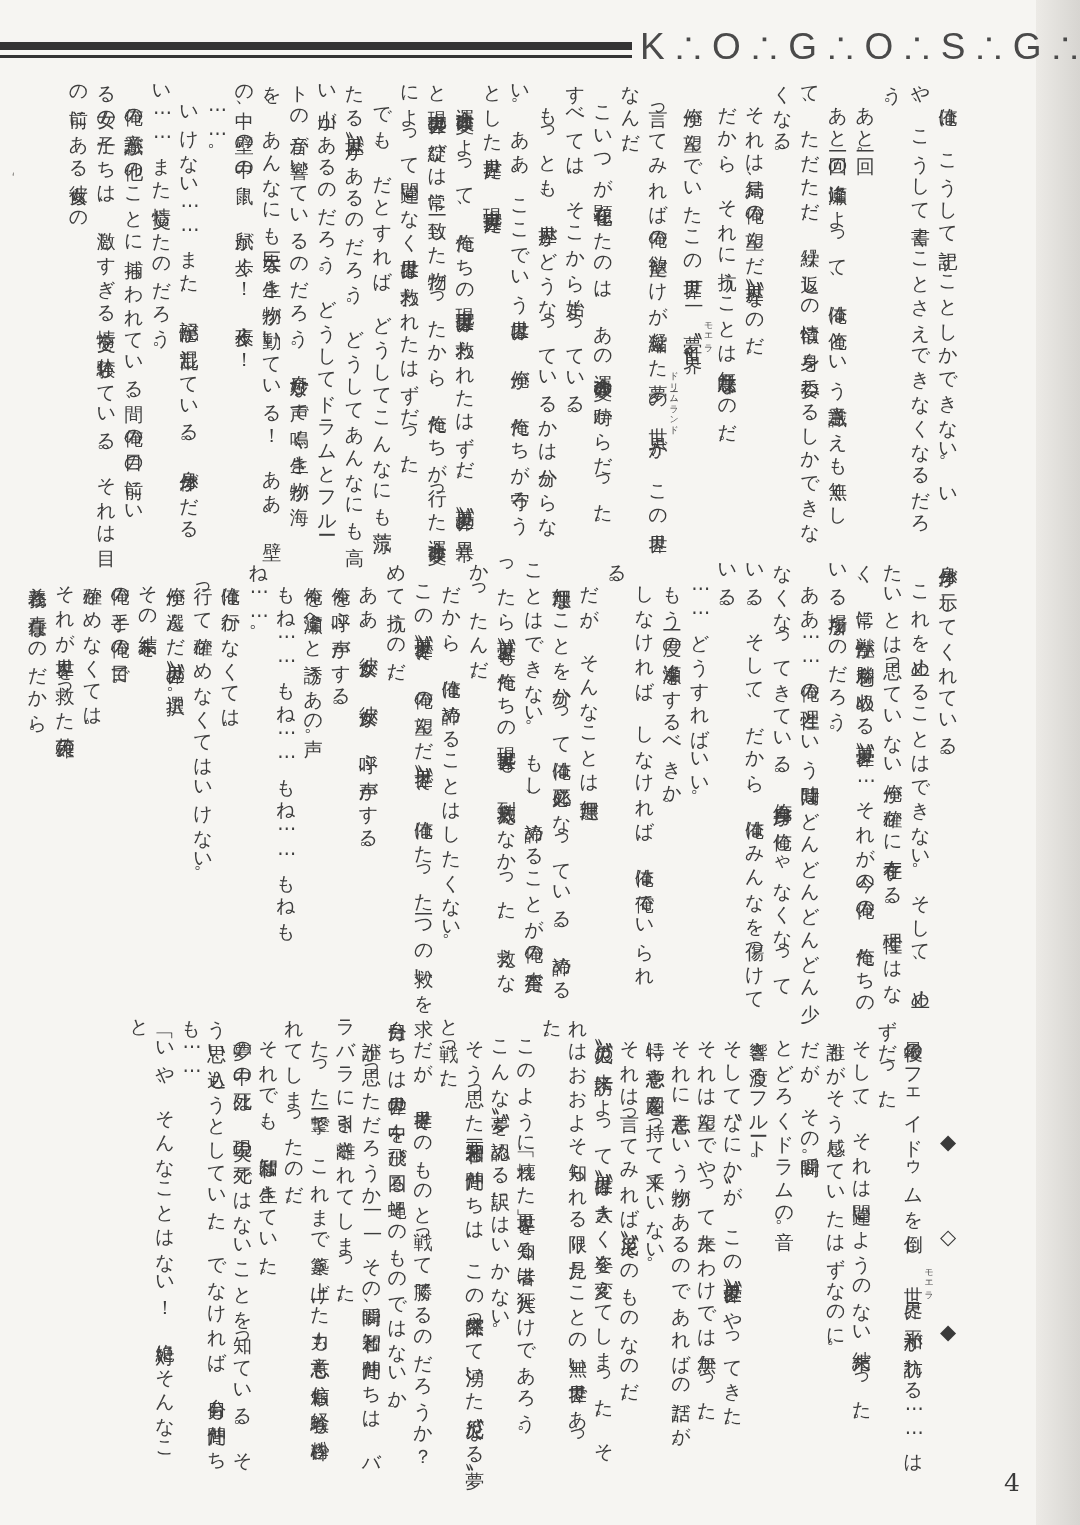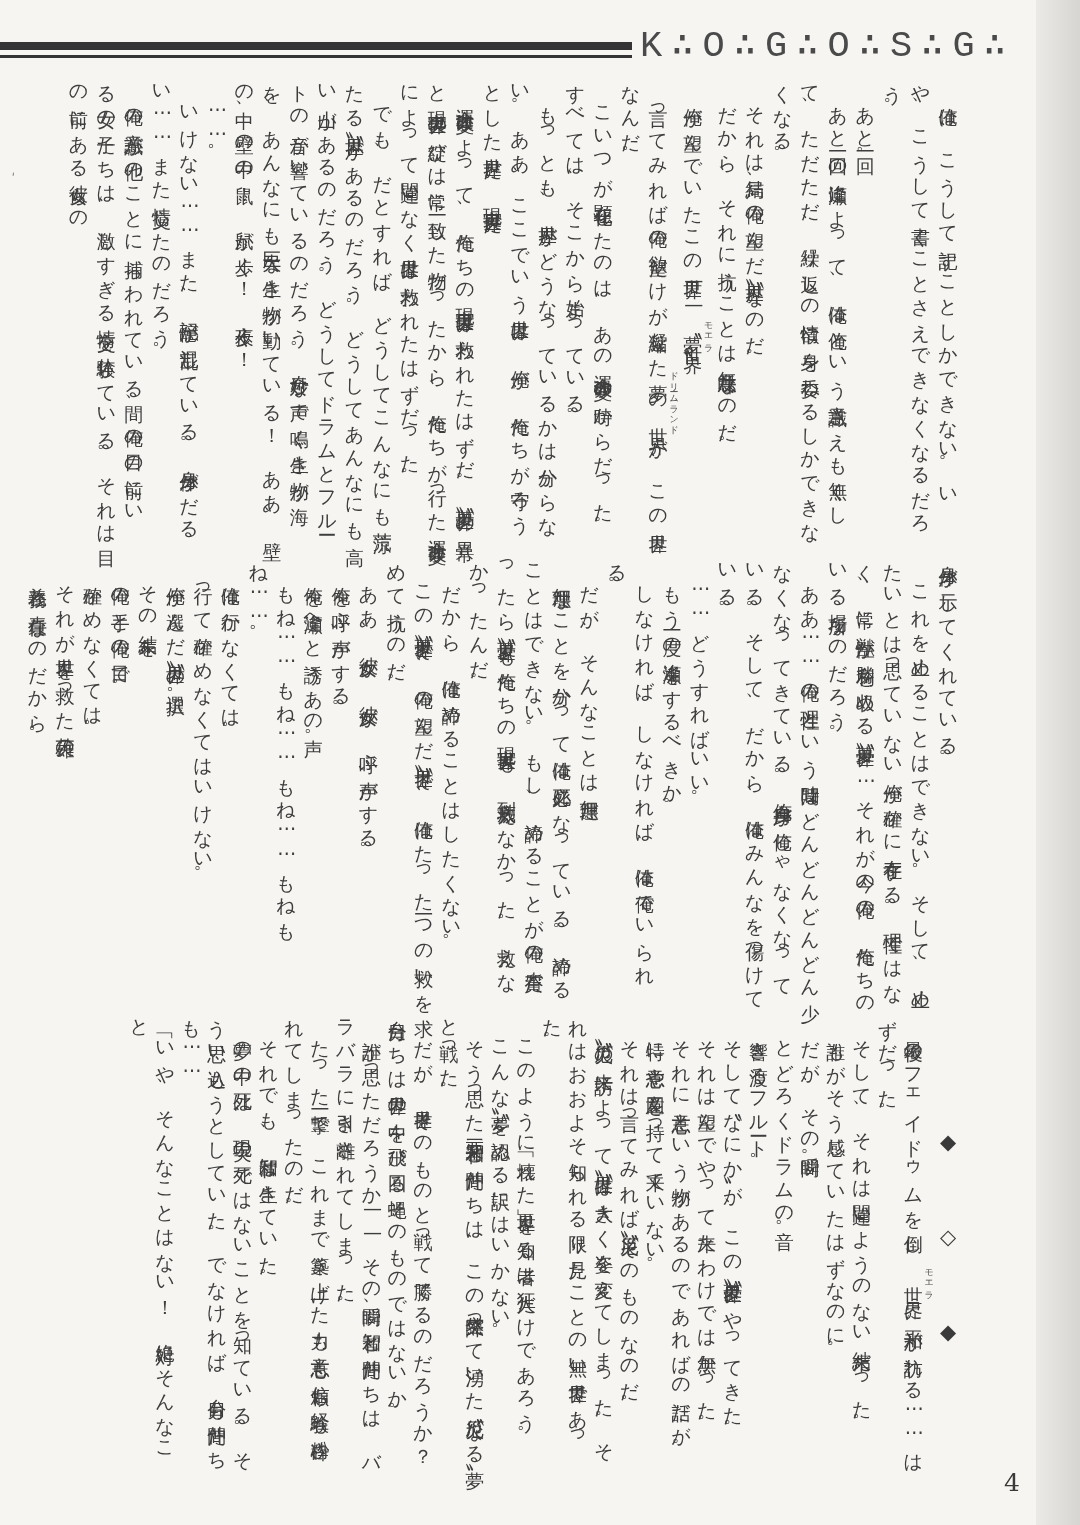"K∴O∴G∴O∴S∴G∴" .header-title { font-family: Liberation Mono, monospace -> Liberation Sans, sans-serif }
